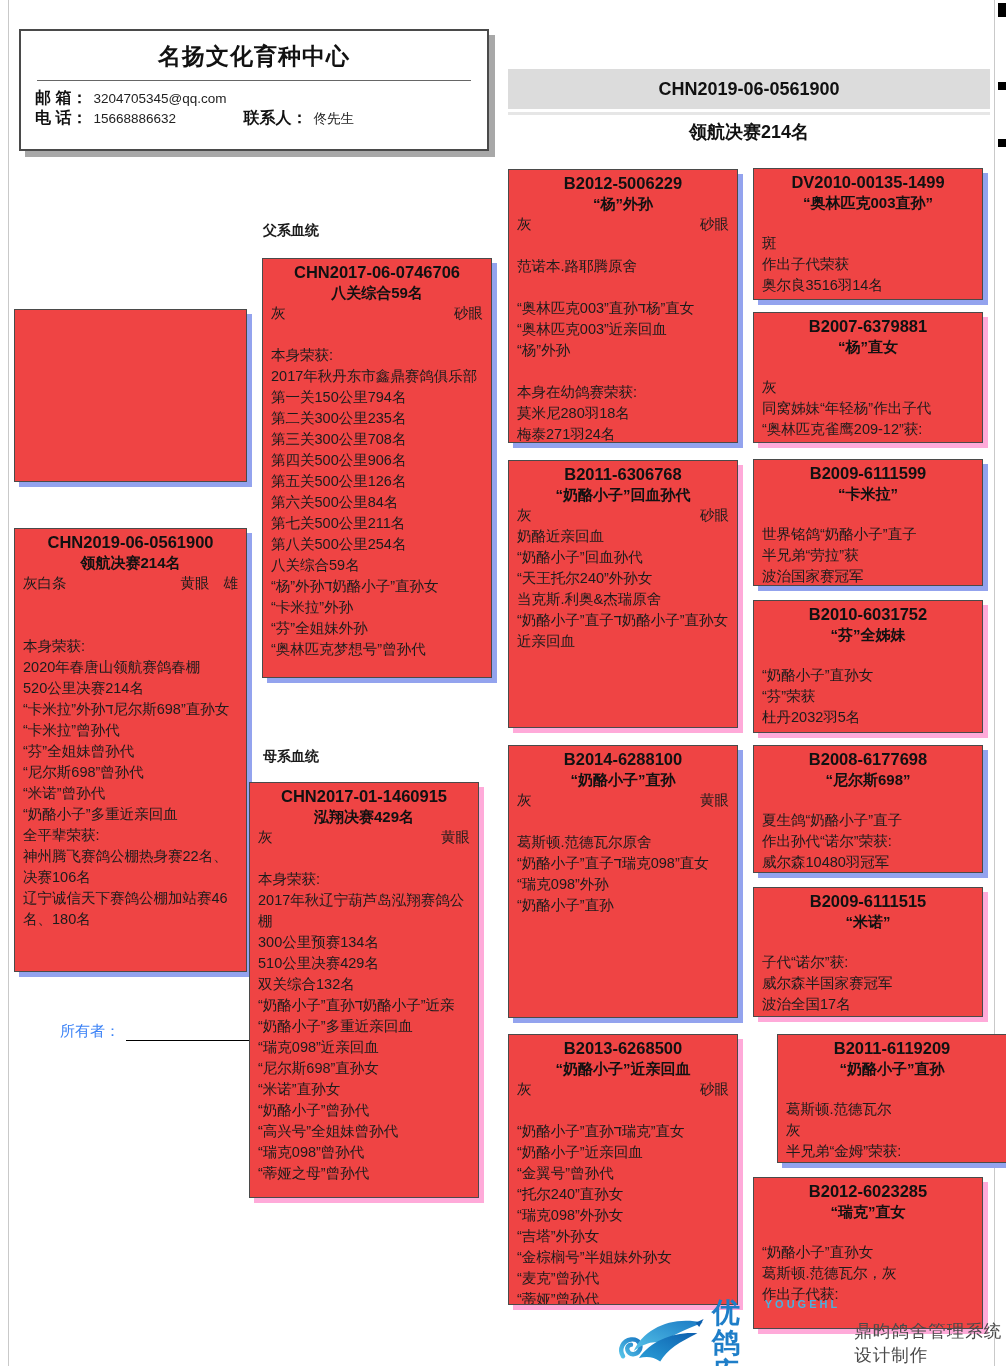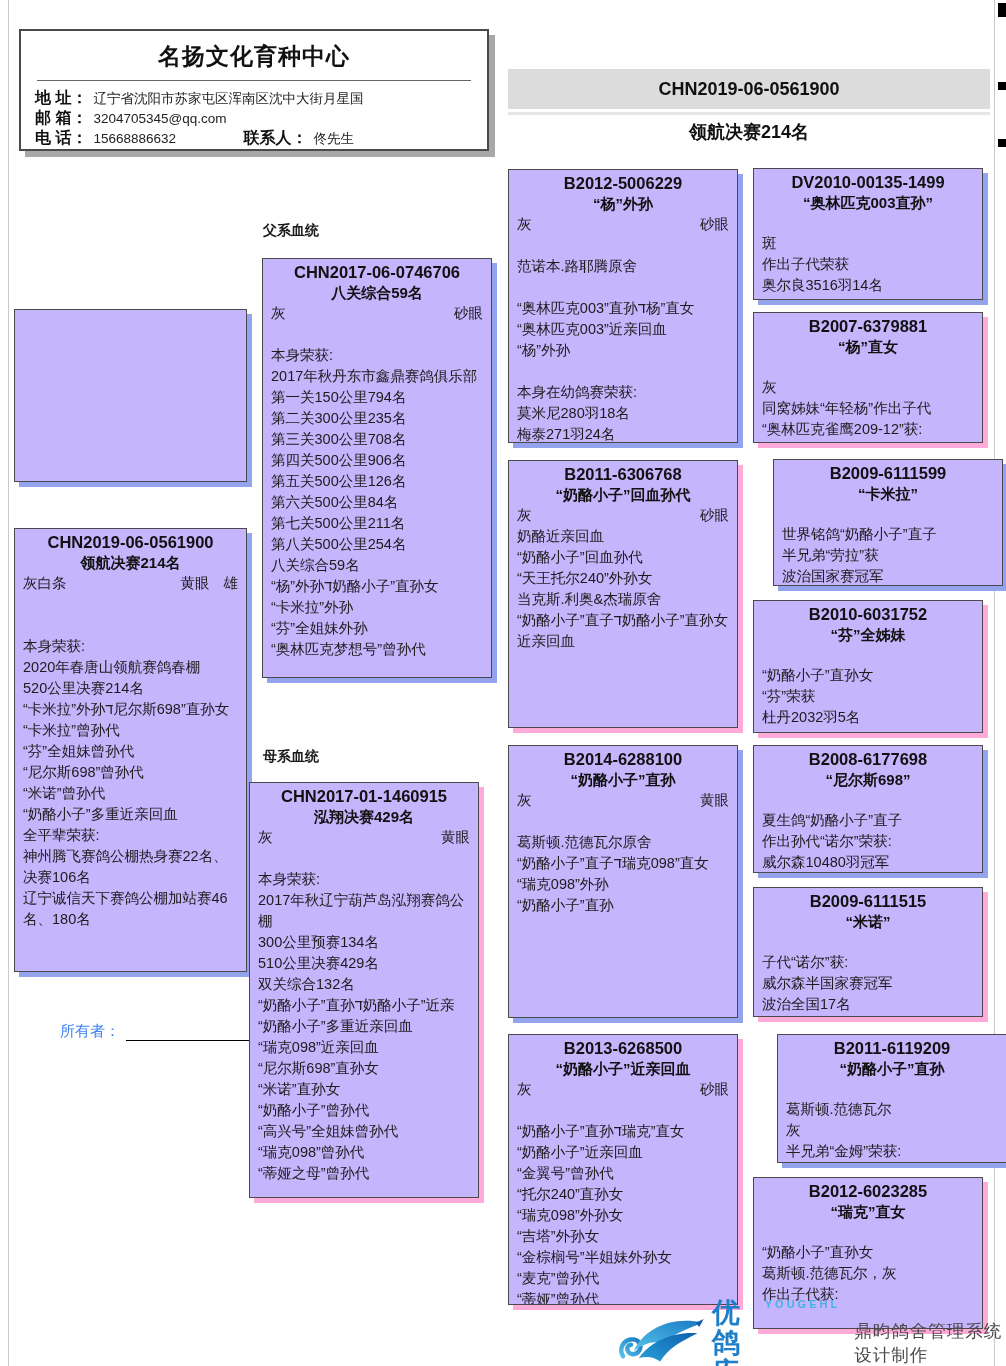"地 址：" div.company-row { html: <div> <span>地 址：</span> <span>辽宁省沈阳市苏家屯区浑南区沈中大街月星国</span> </div> -> none }
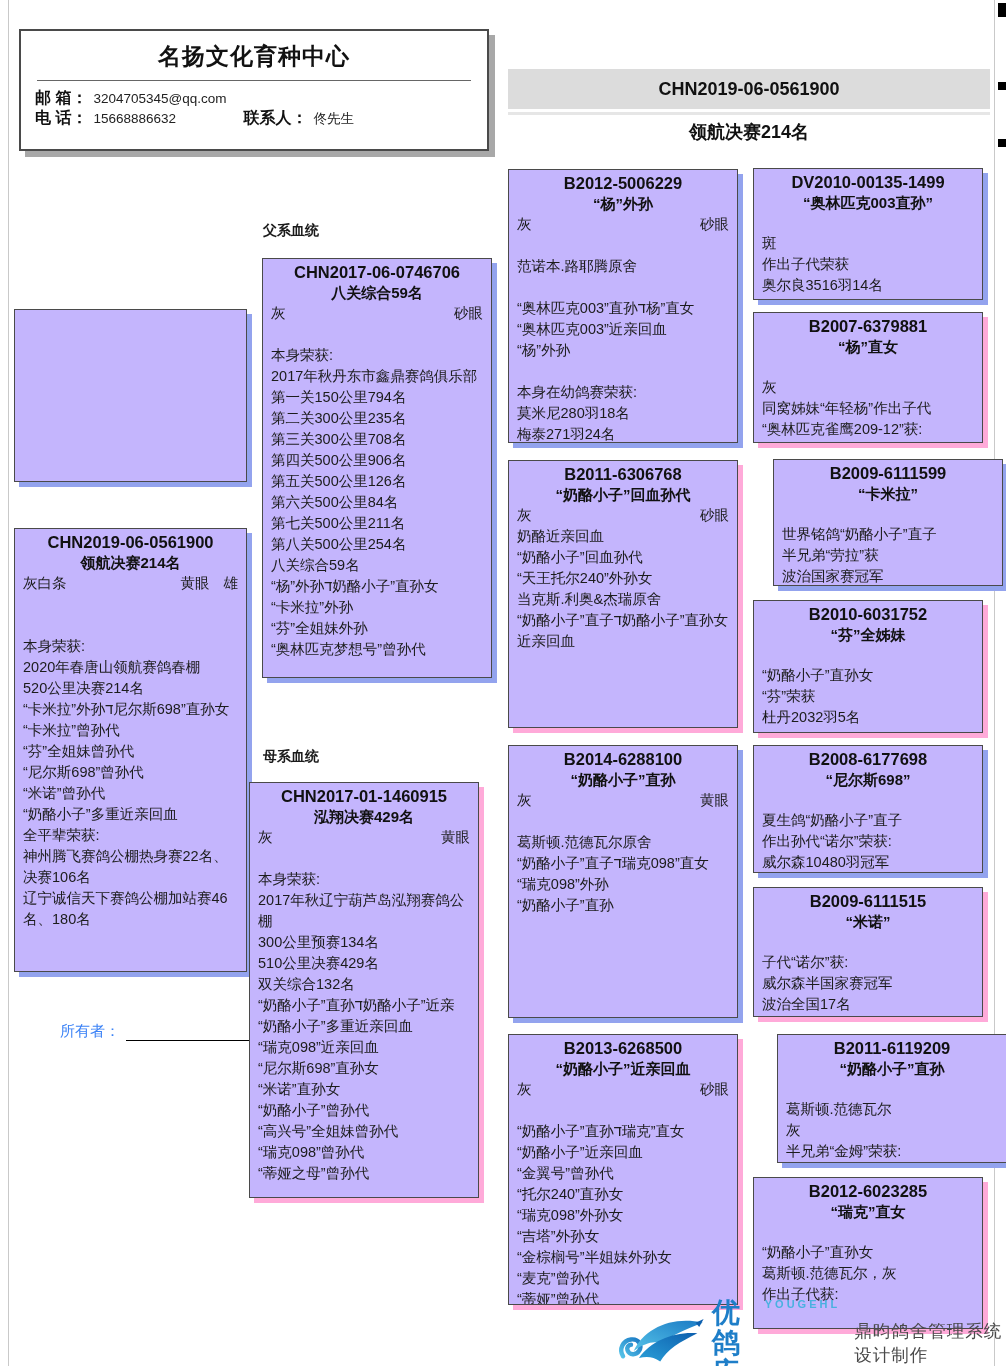"B2012-5006229" .pbox { background: #c4b5fd -> #ef4444 }
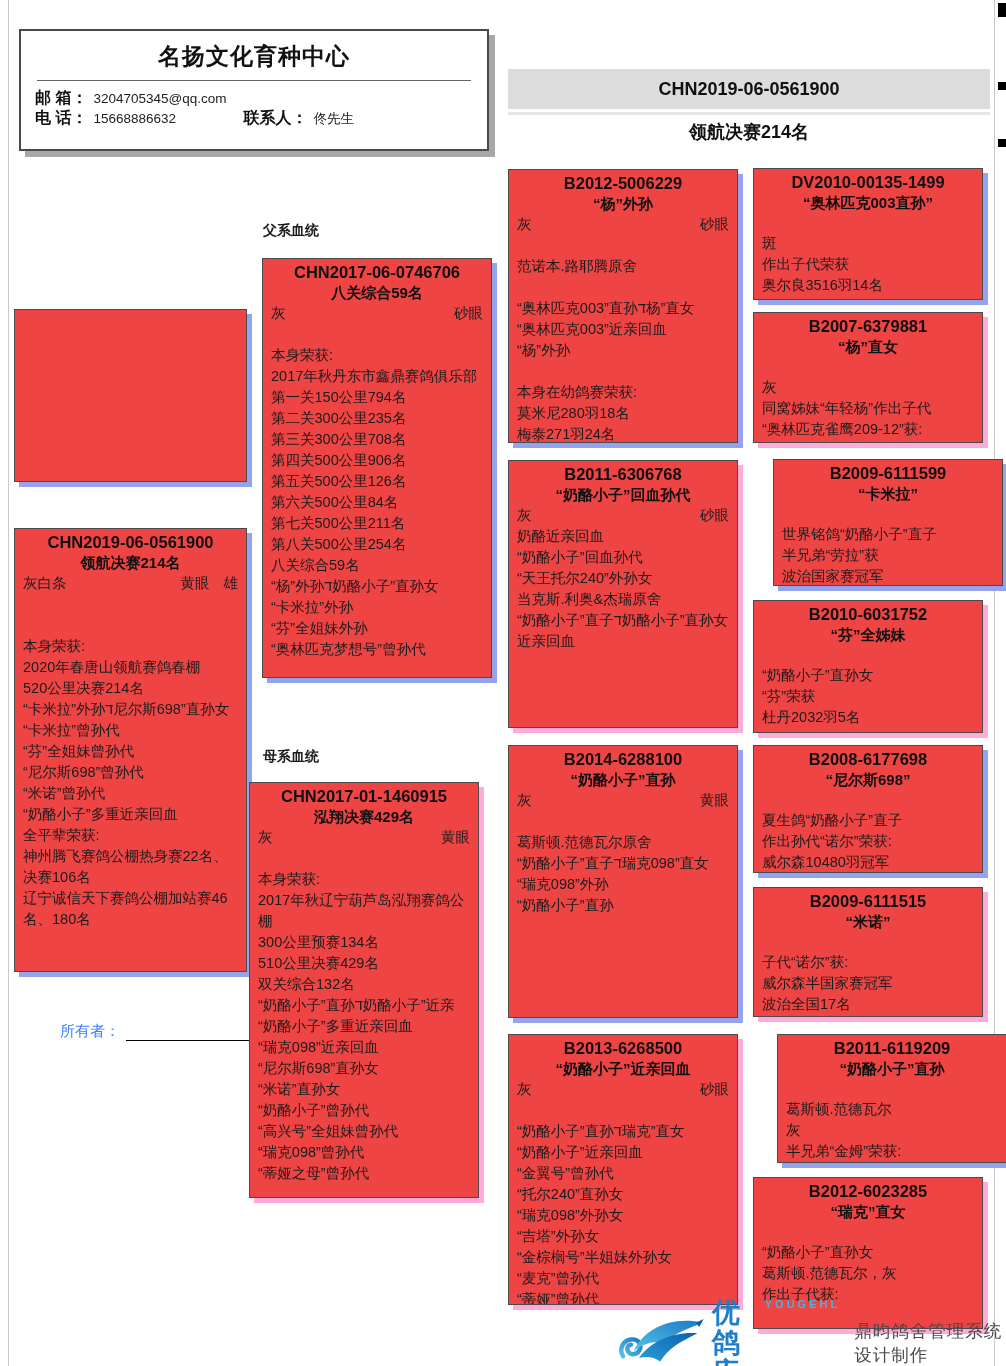"B2009-6111599" div.pbox { margin-left: 20px -> none }
